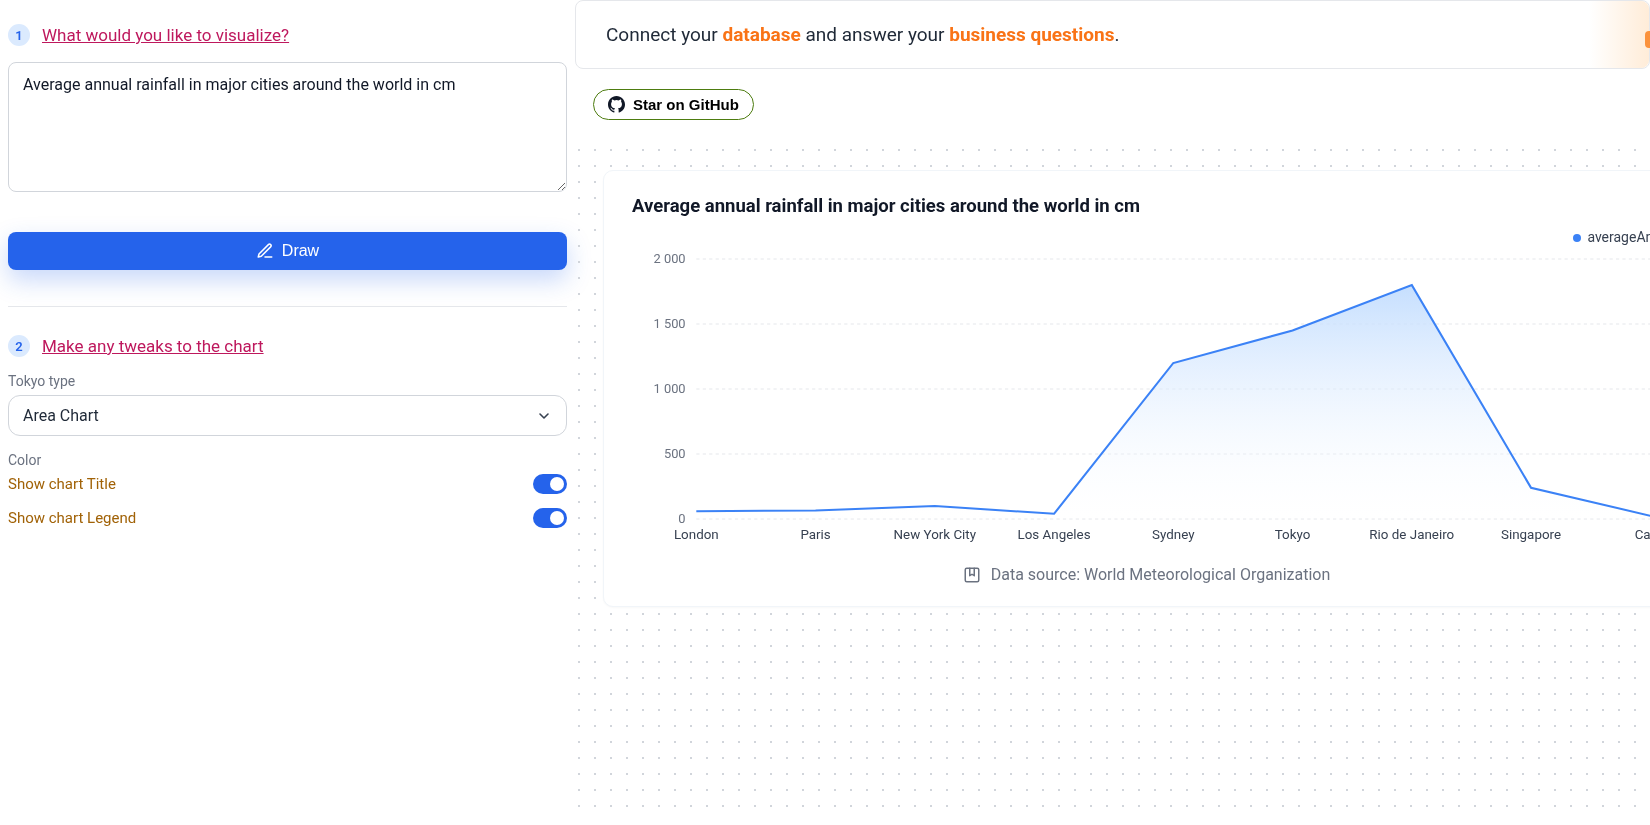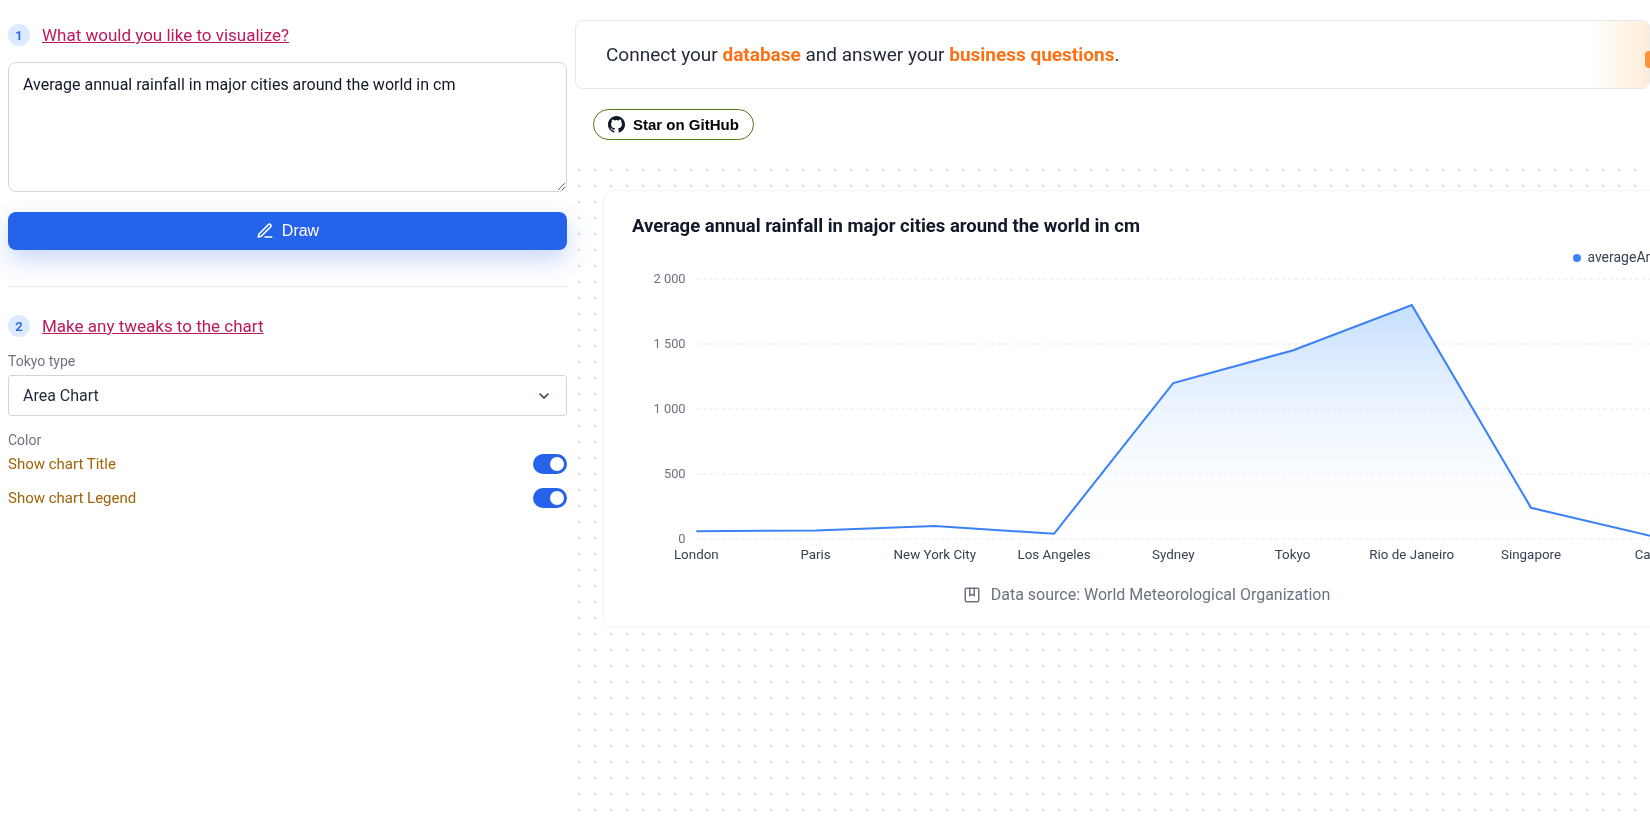"Connect your database and answer" .right-panel { padding-top: 20px -> none }
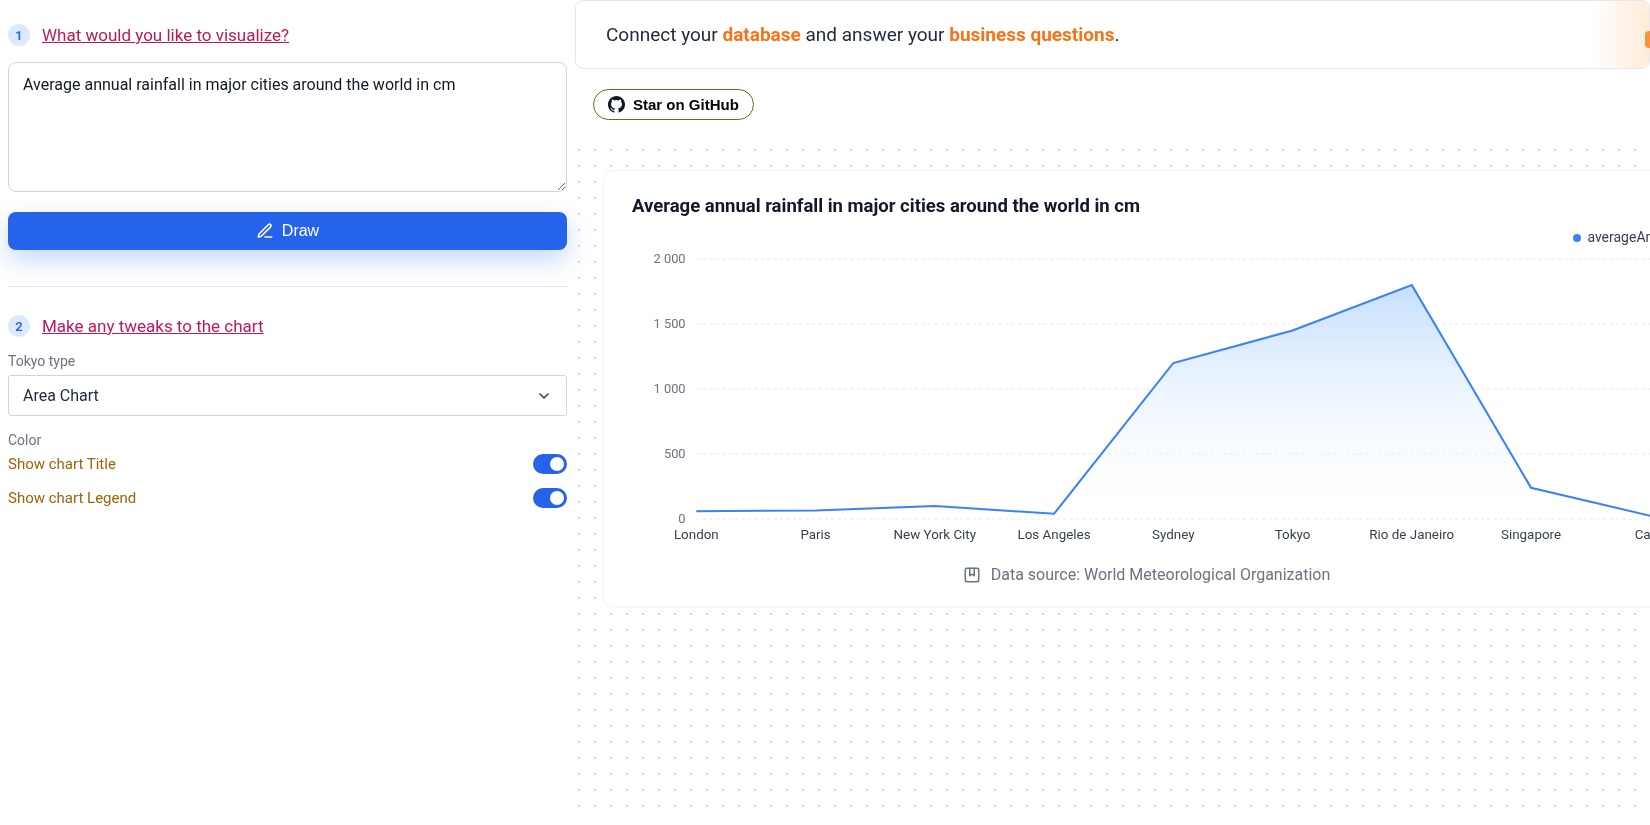"Draw" .draw-btn { margin-top: 16px -> 36px }
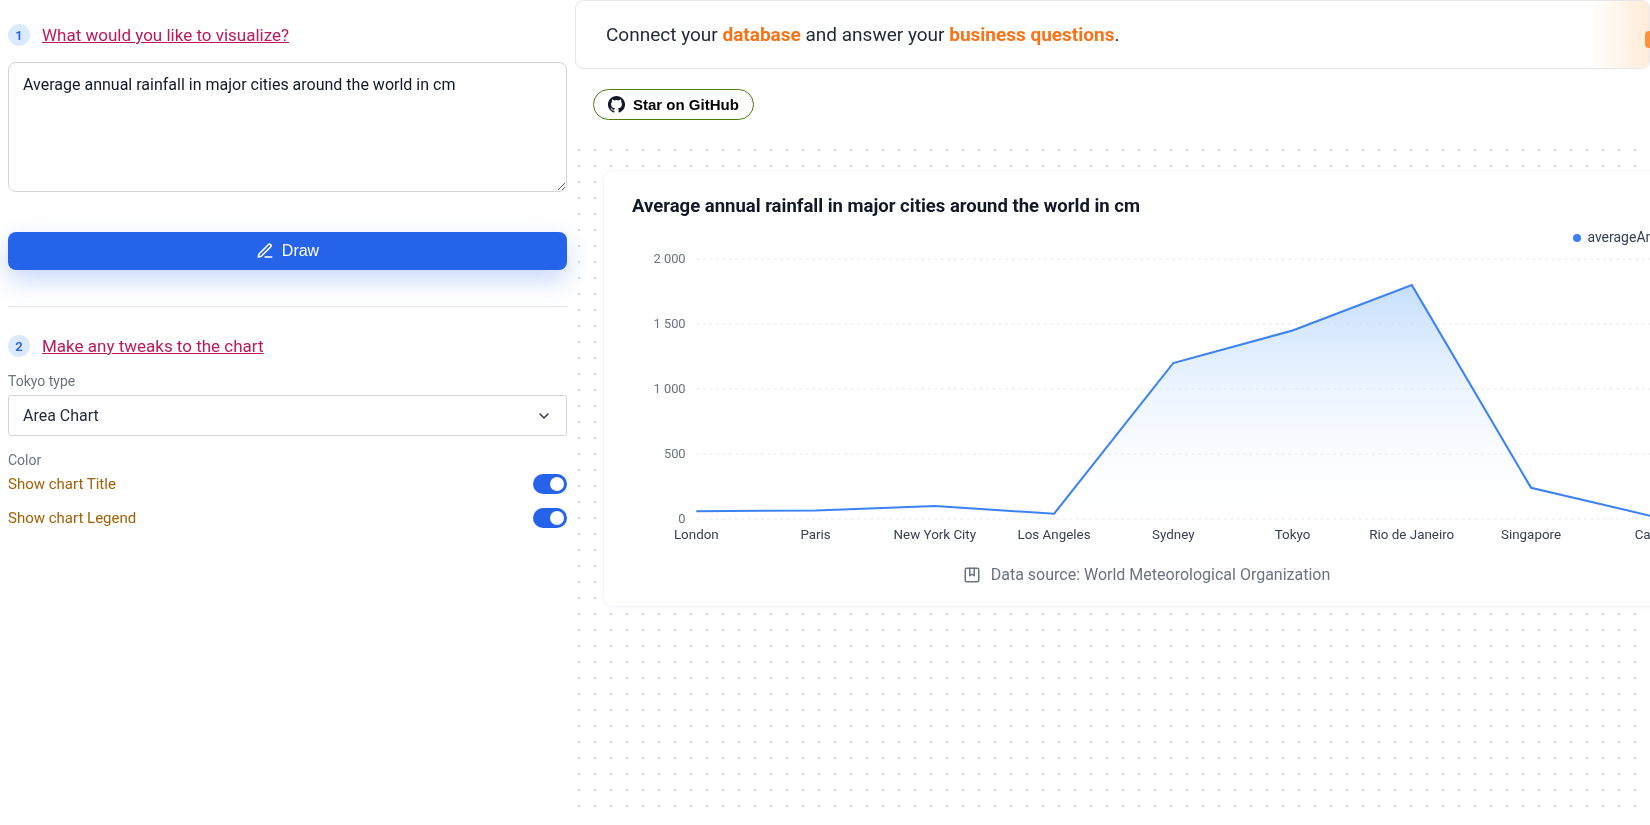"Area Chart" .select-box { border-radius: 3px -> 12px }
